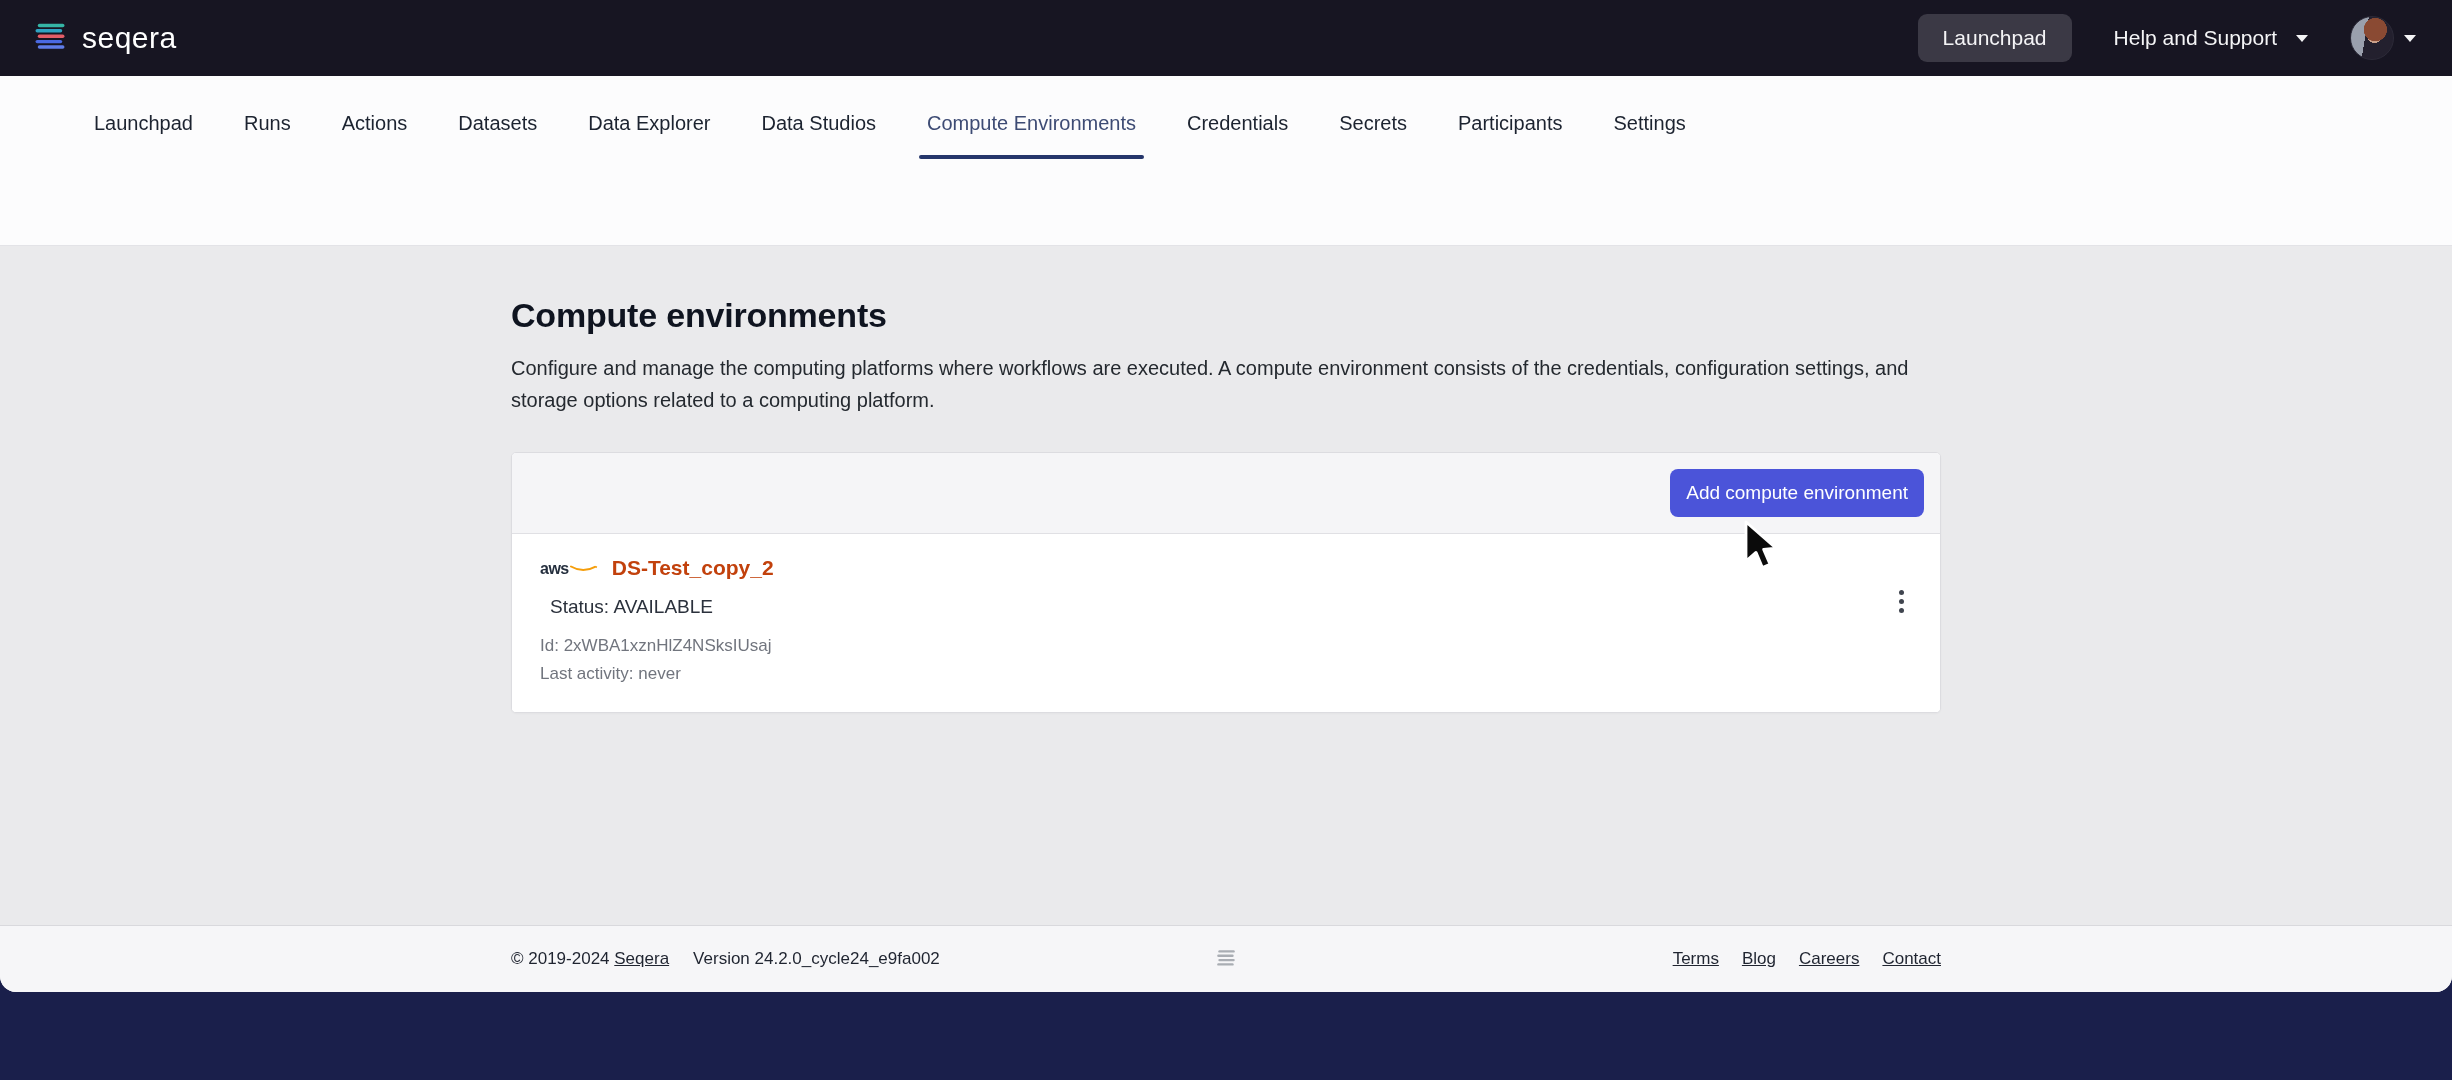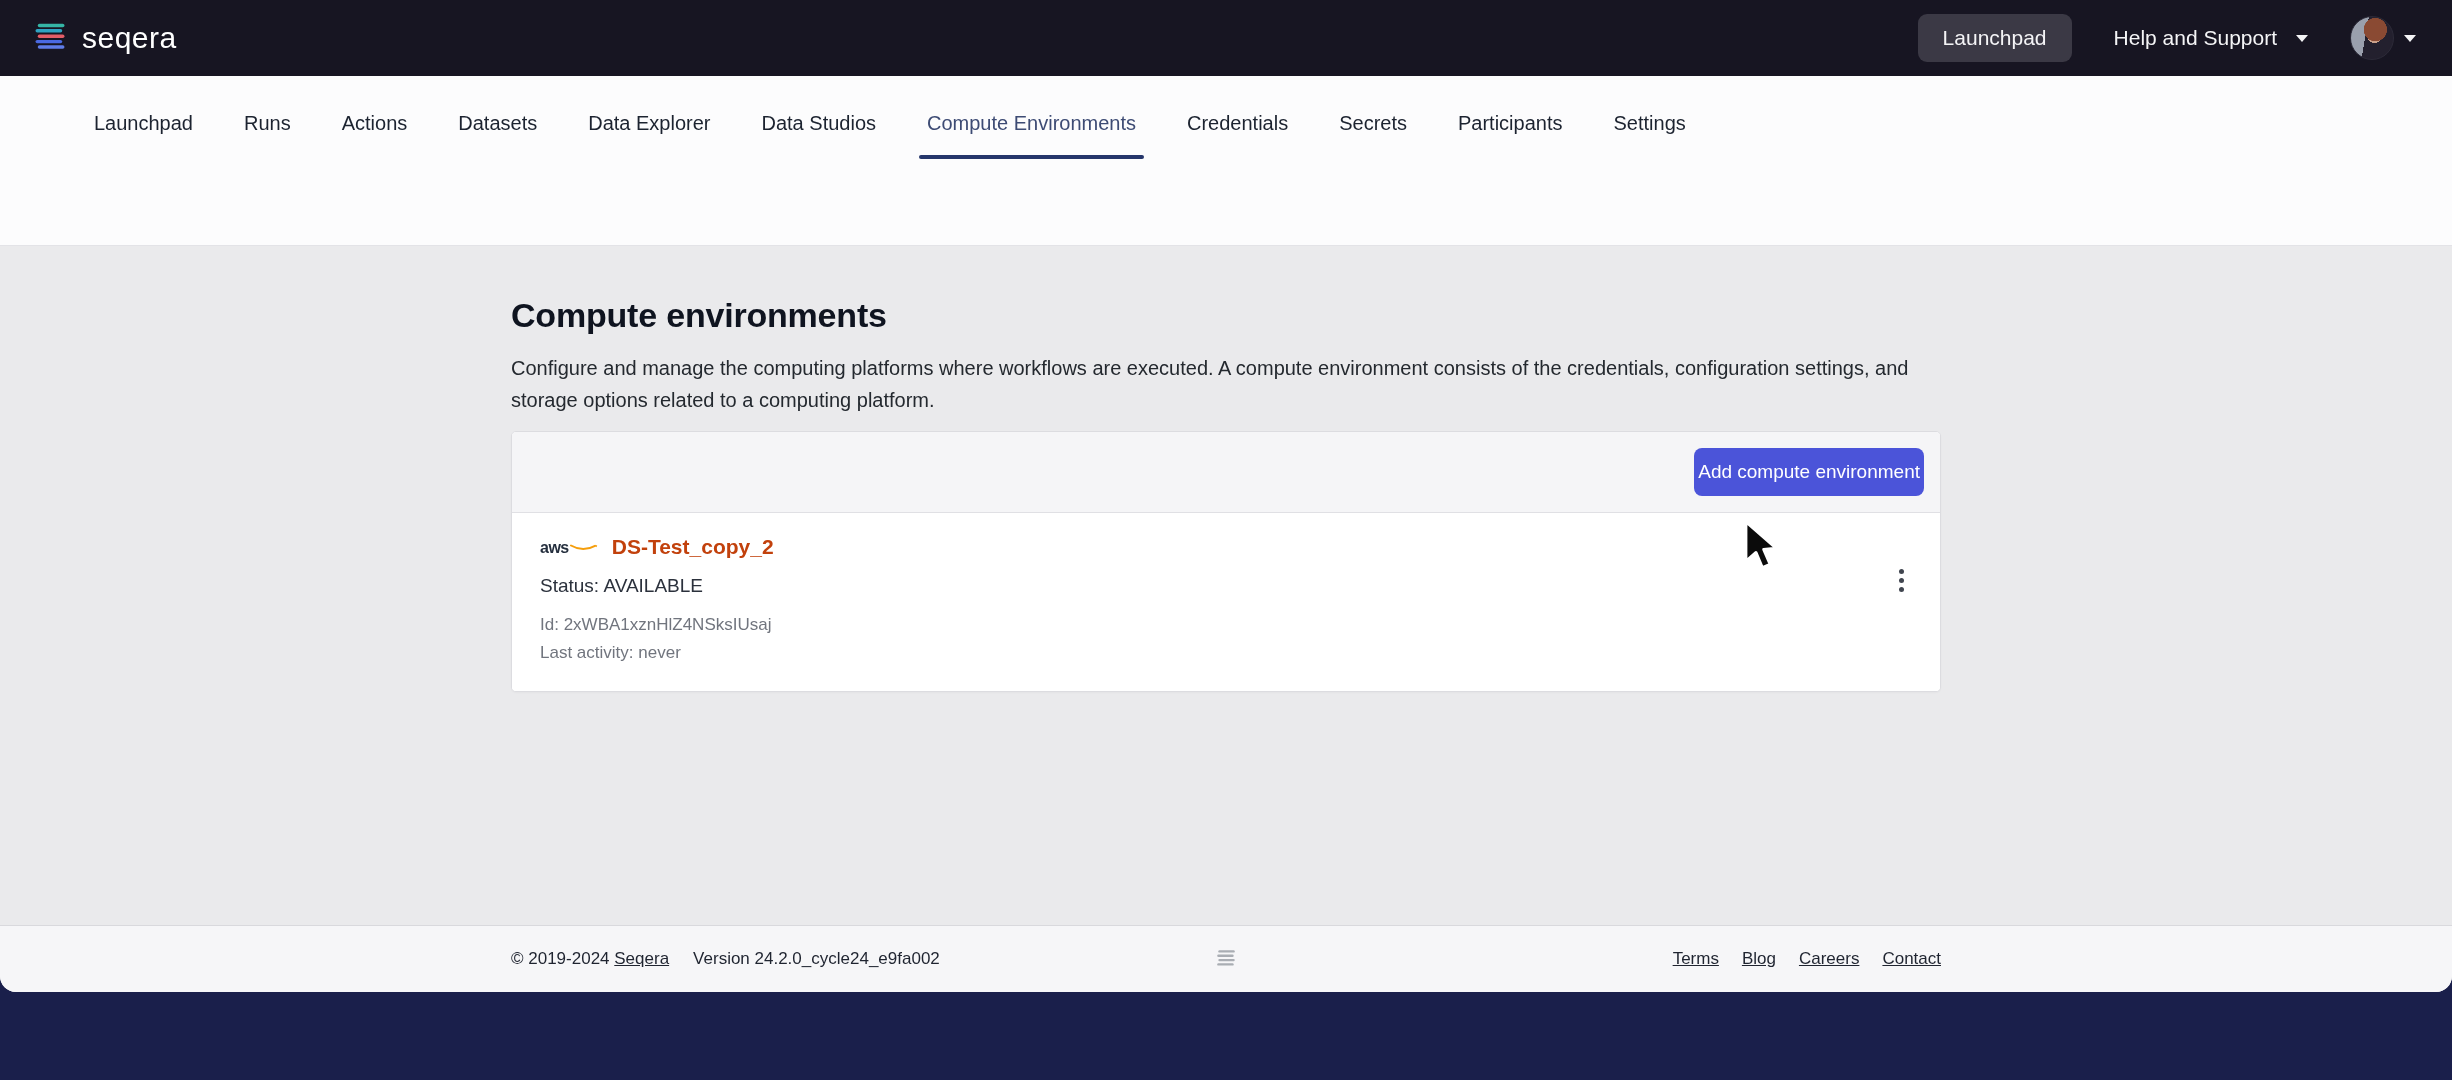"Configure and manage the computing" .page-desc { margin-bottom: 15px -> 36px }
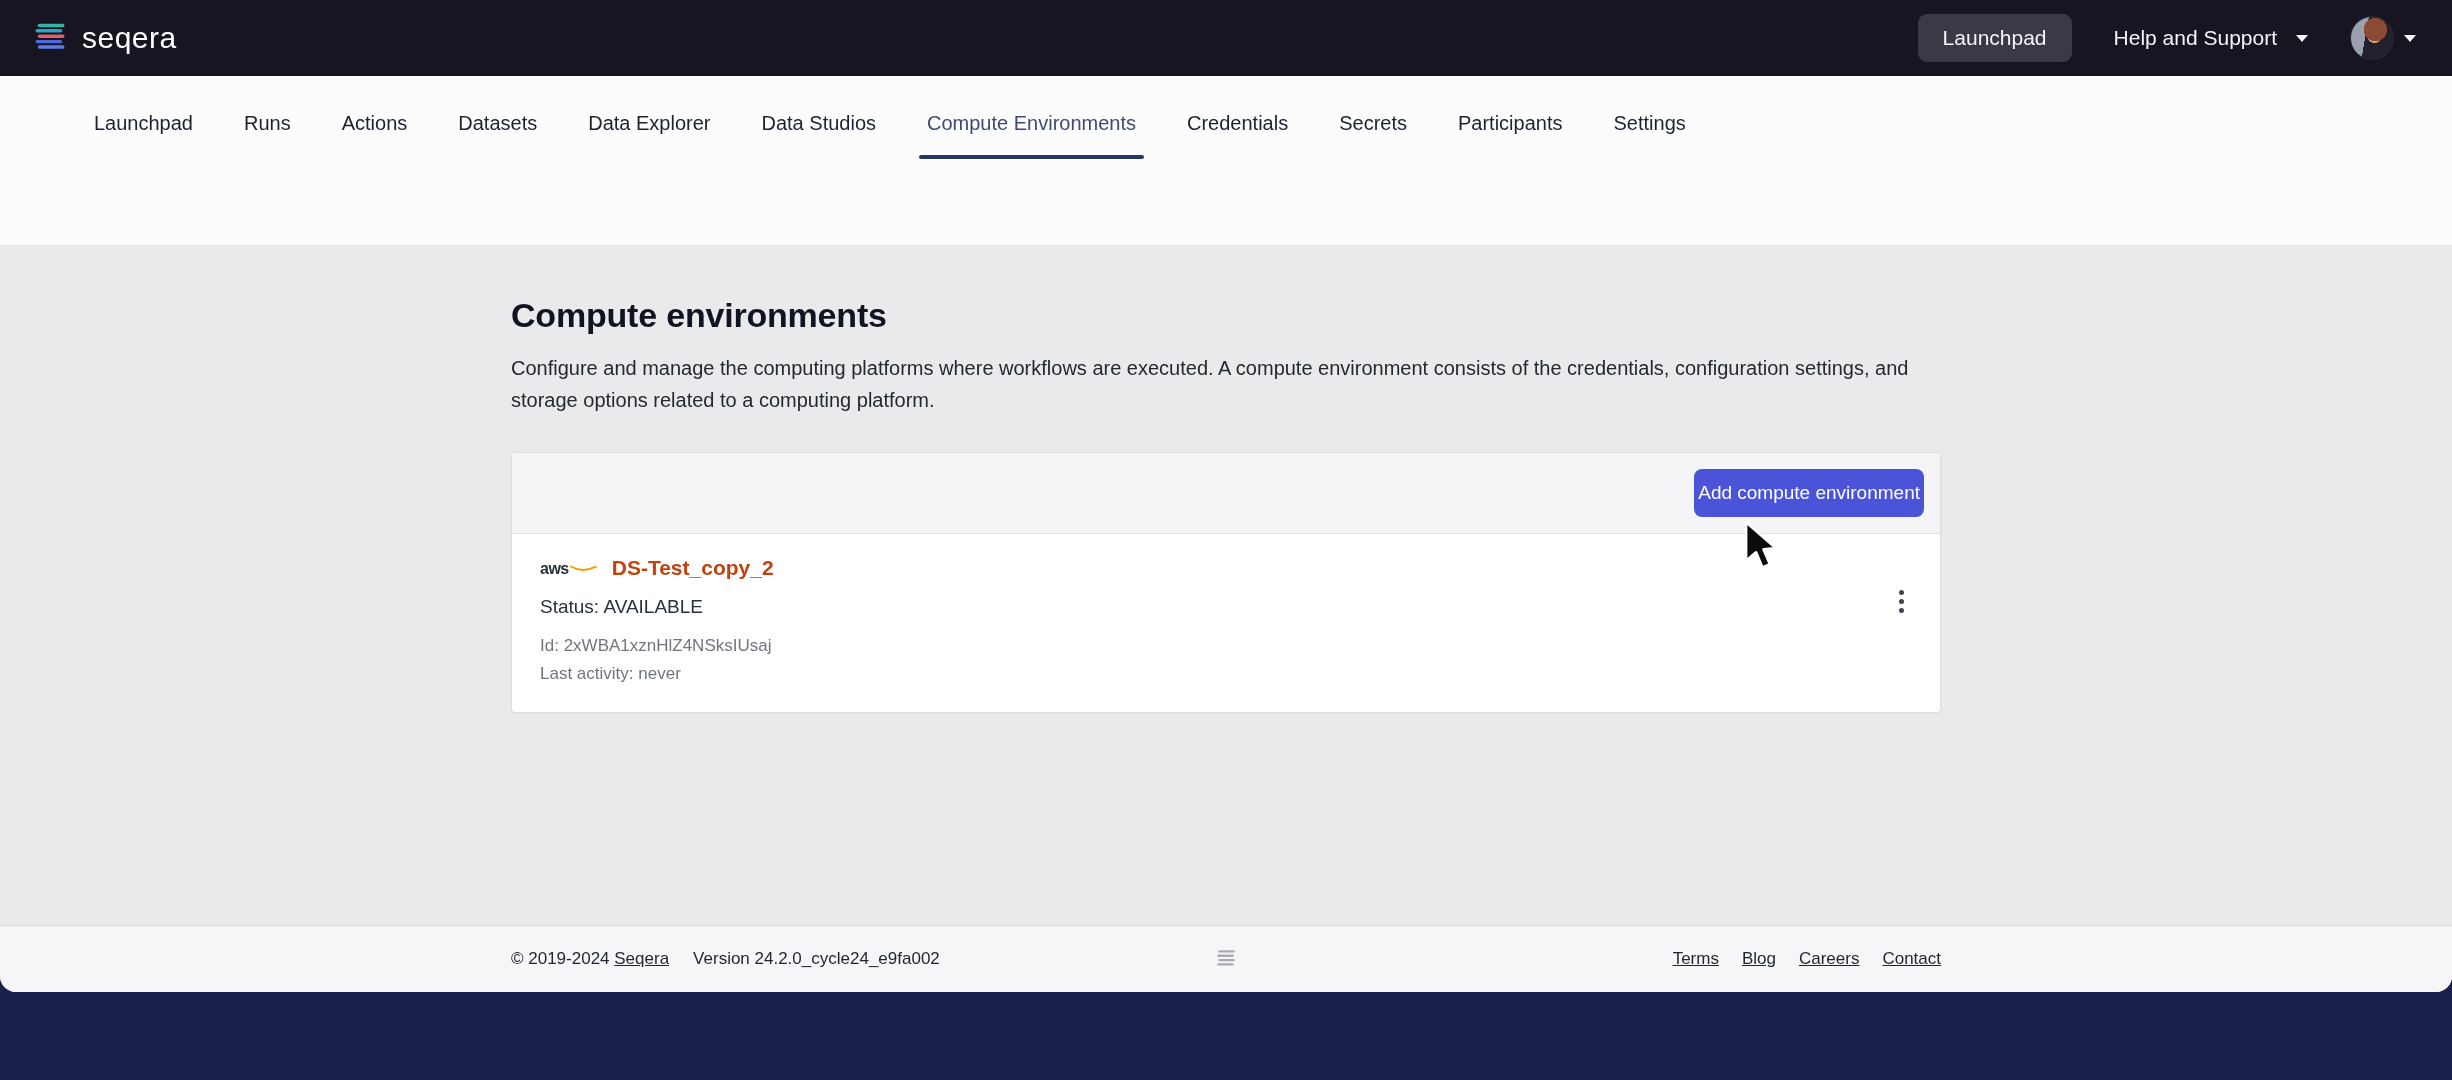"Add compute environment" .add-ce-btn { padding: 13px 4px -> 13px 16px }
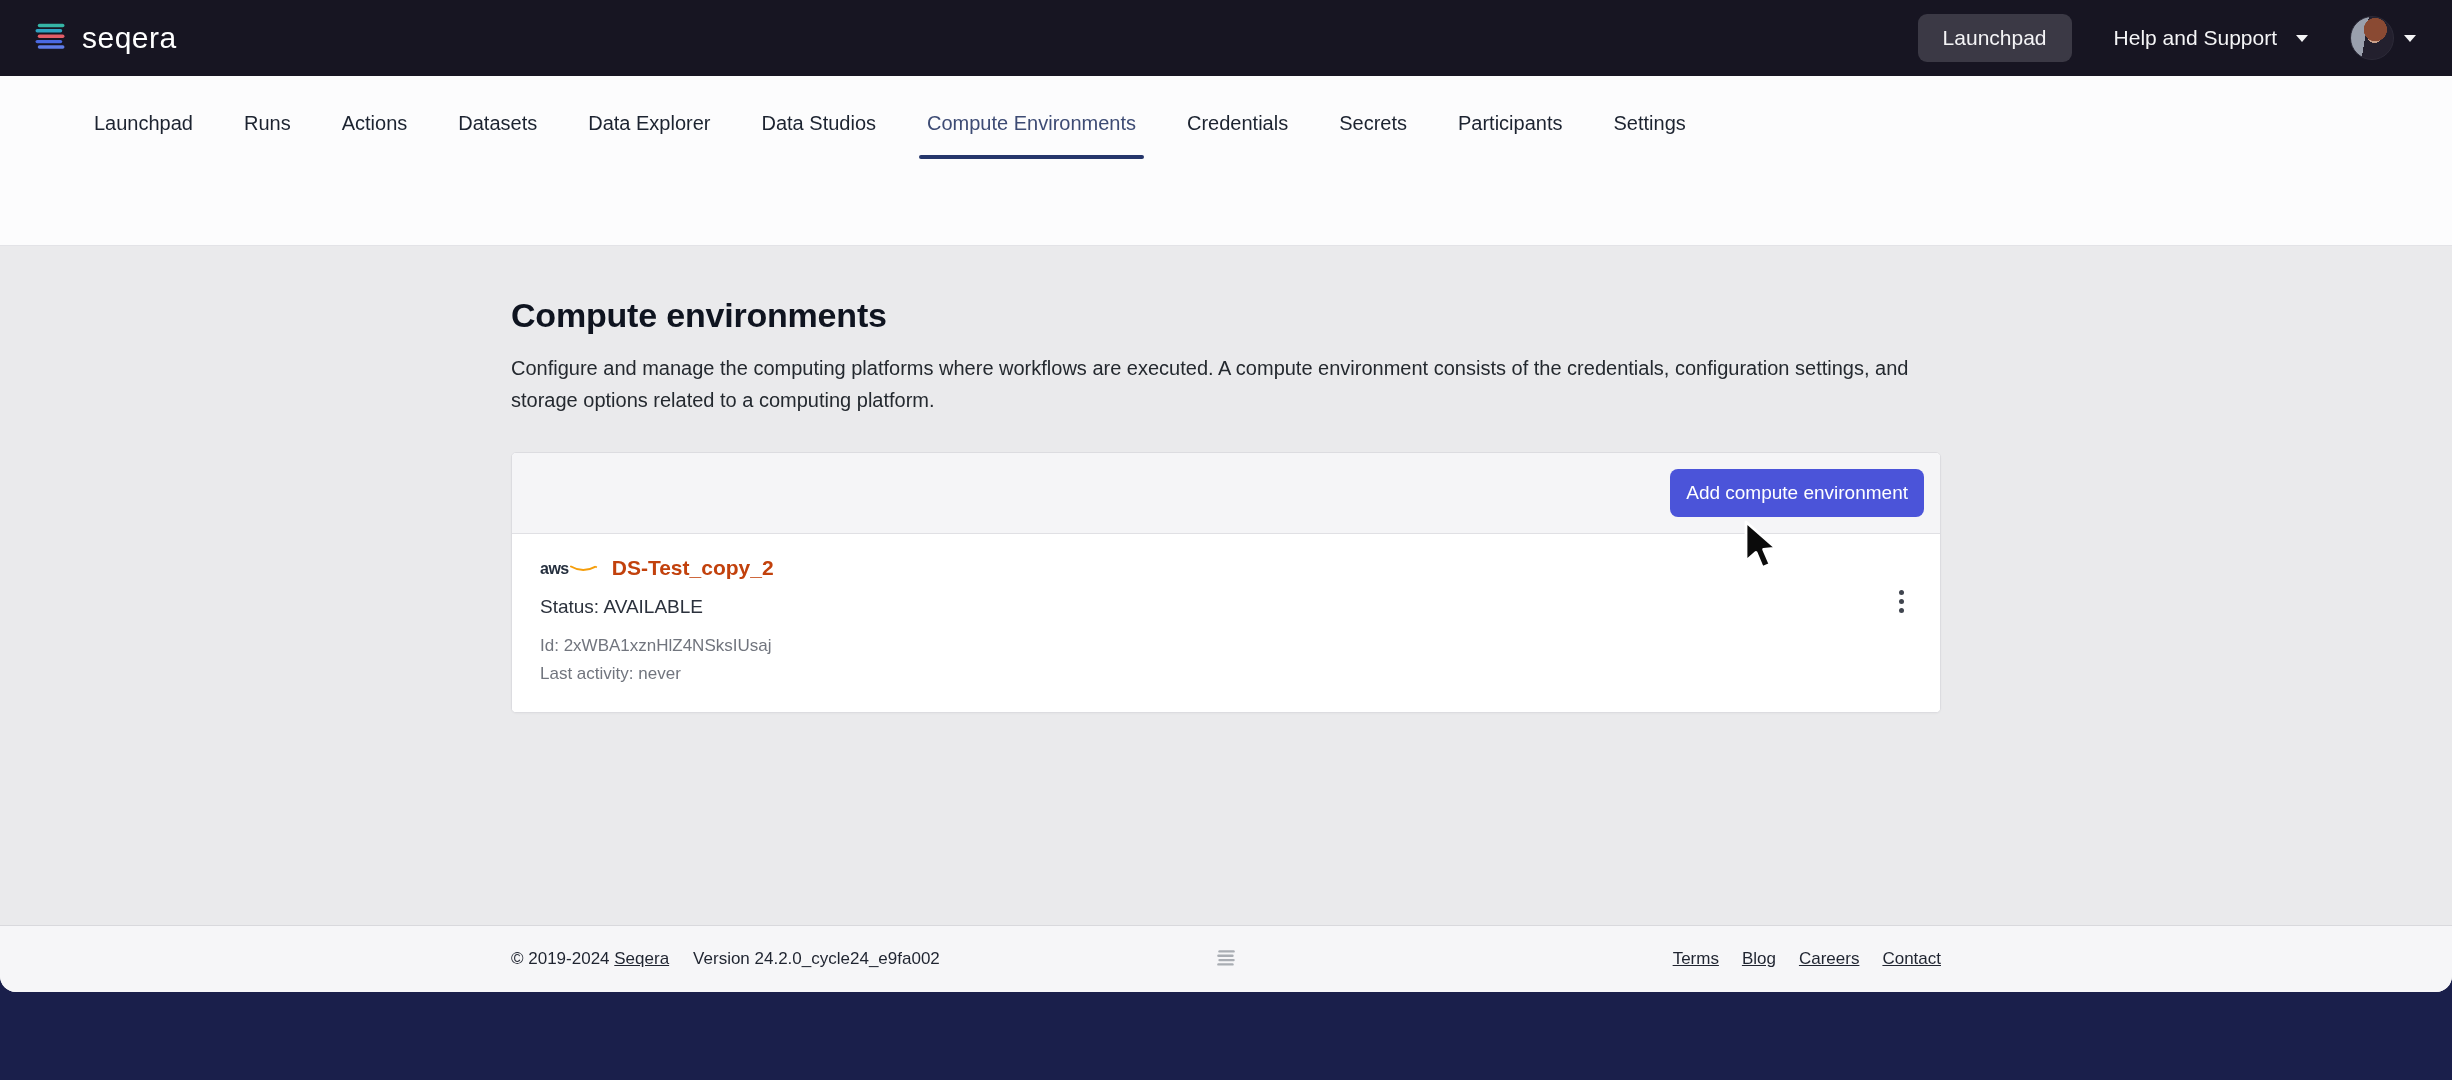"Status: AVAILABLE" .ce-status { margin-left: none -> 10px }
